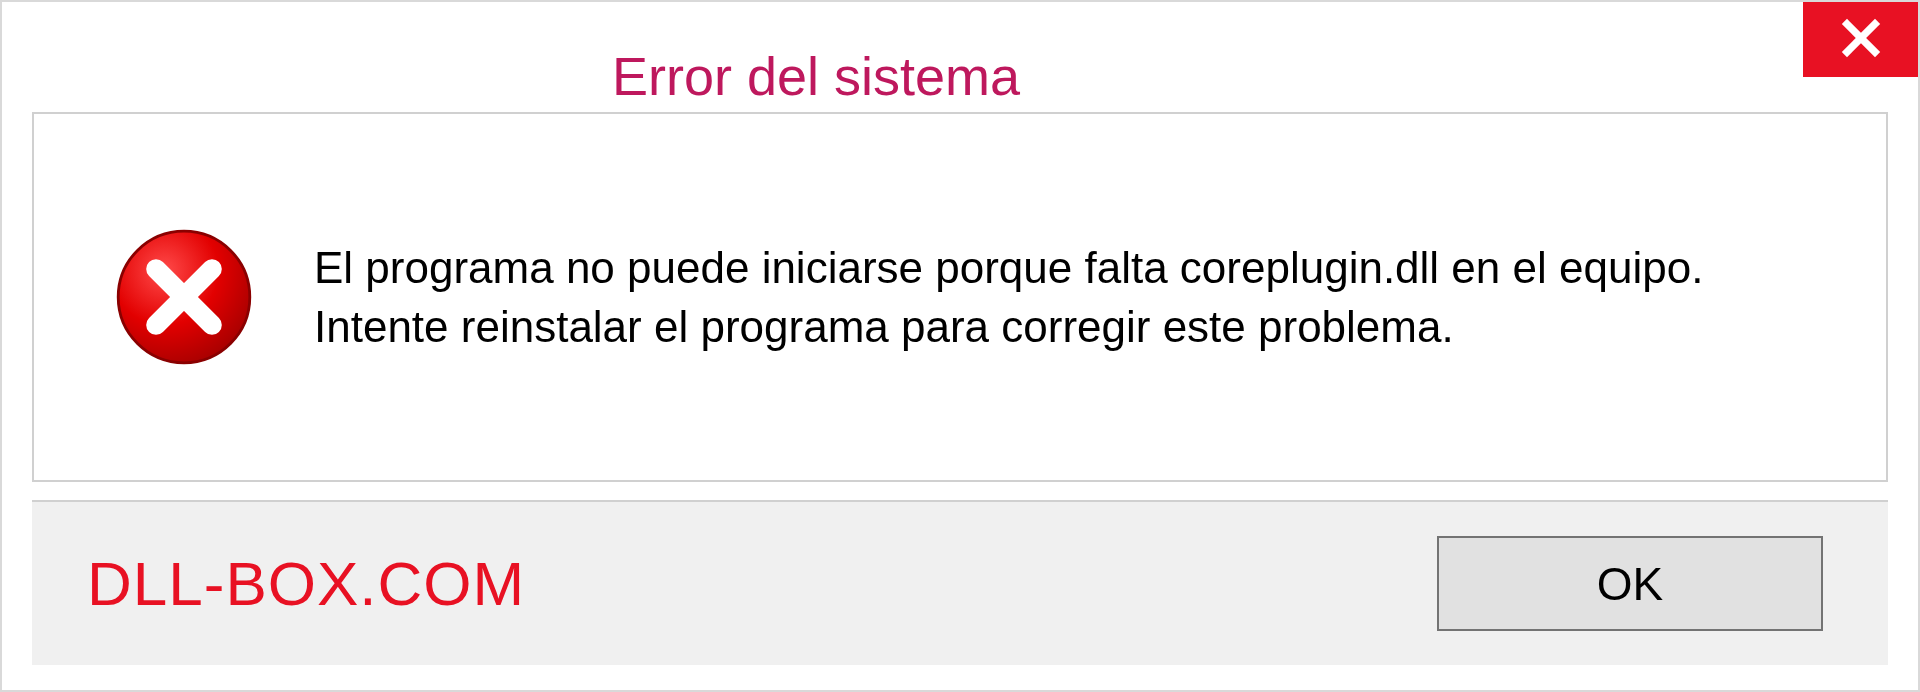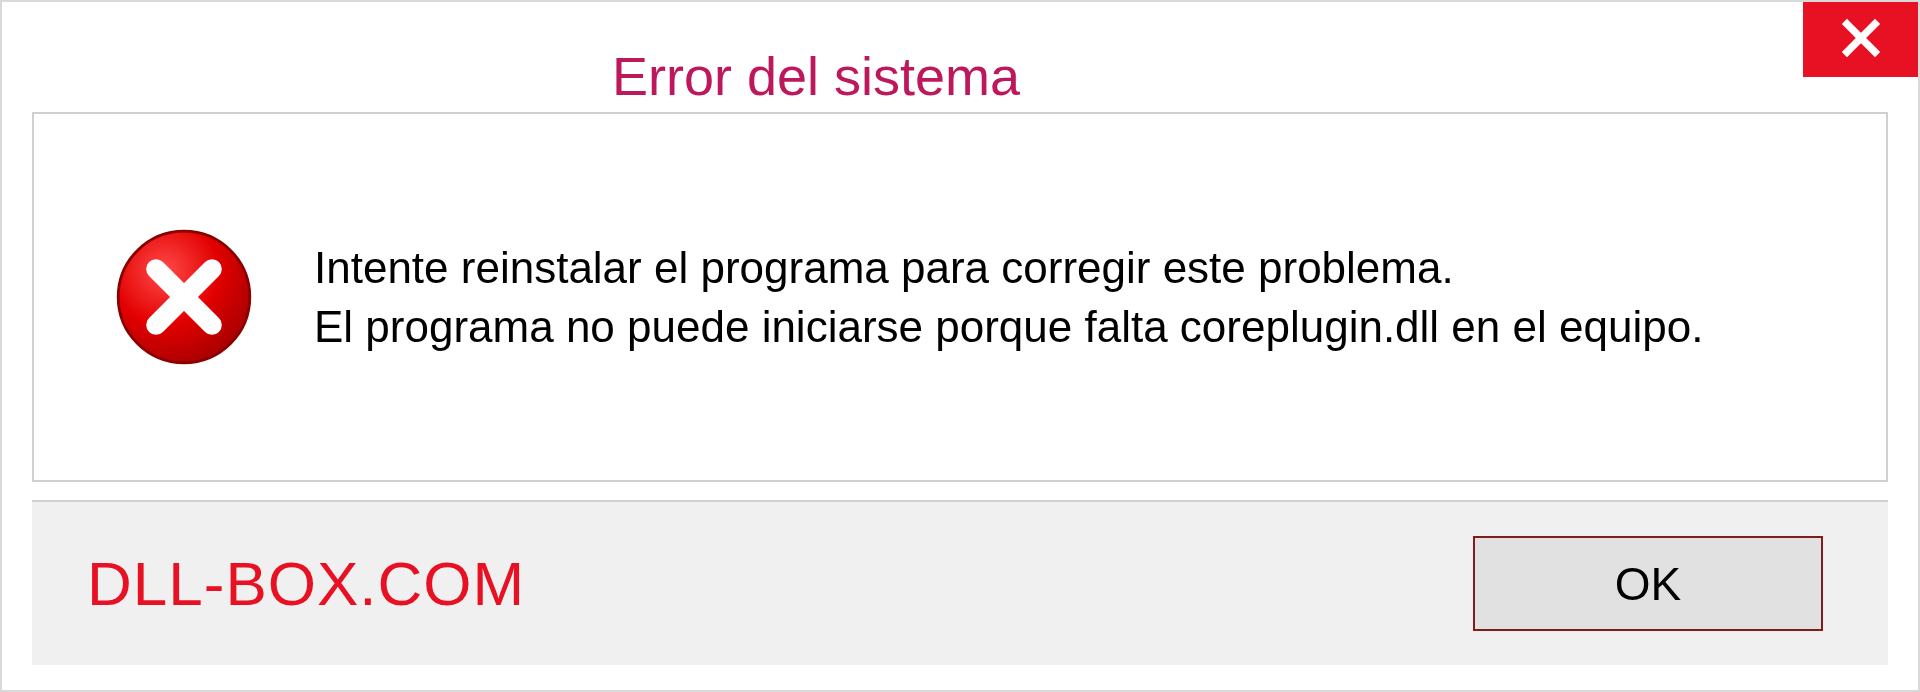"Intente reinstalar el programa para" span.message-line { order: before "El programa no puede iniciarse" -> after "El programa no puede iniciarse" }
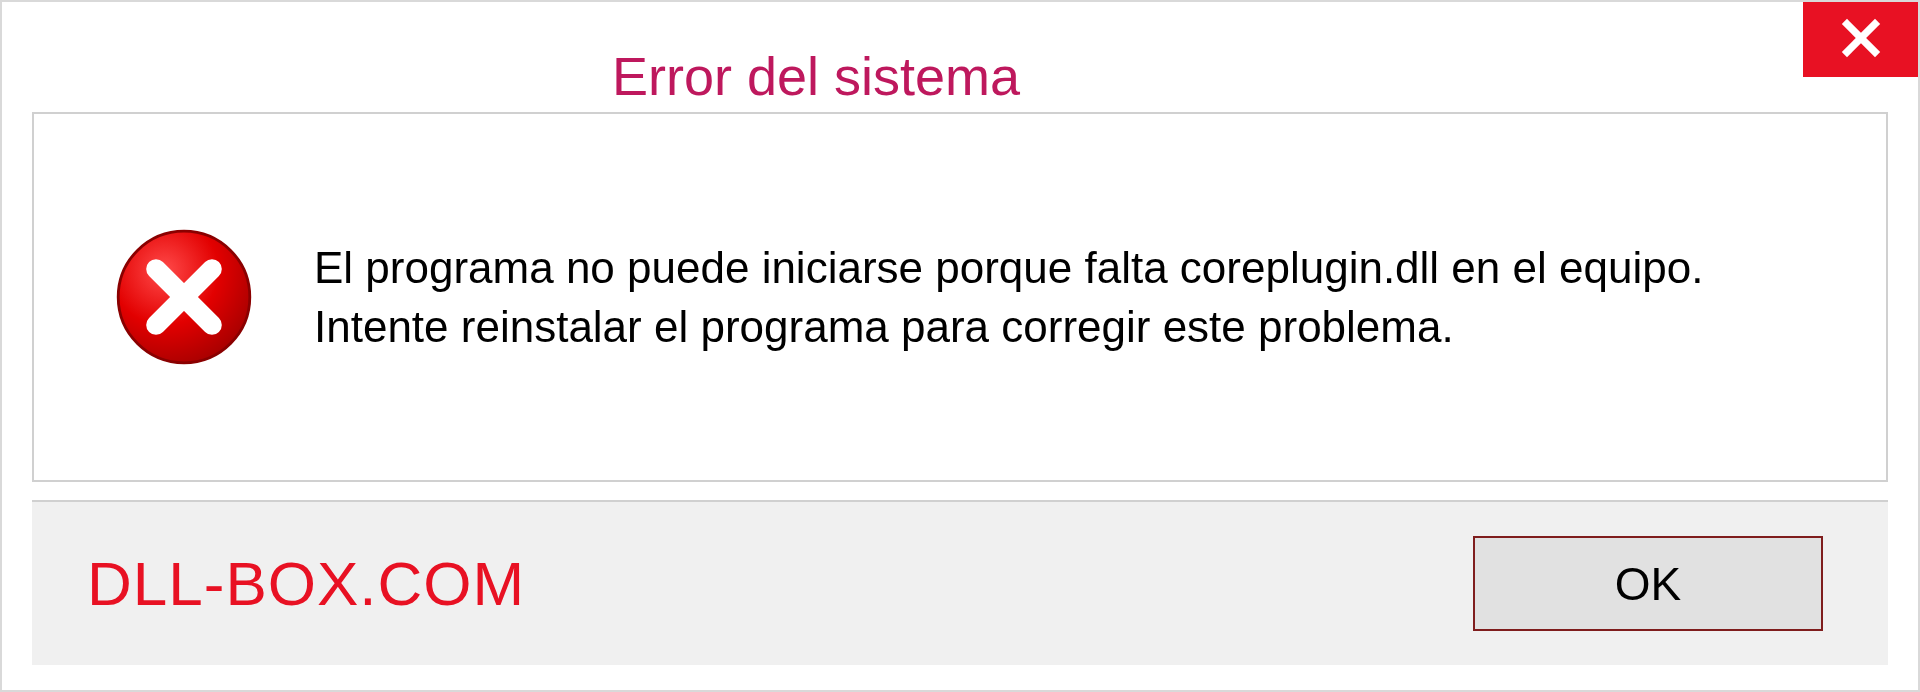"OK" .ok-btn { border: 2px solid #7f1d1d -> 2px solid #737373; width: 350px -> 386px }
